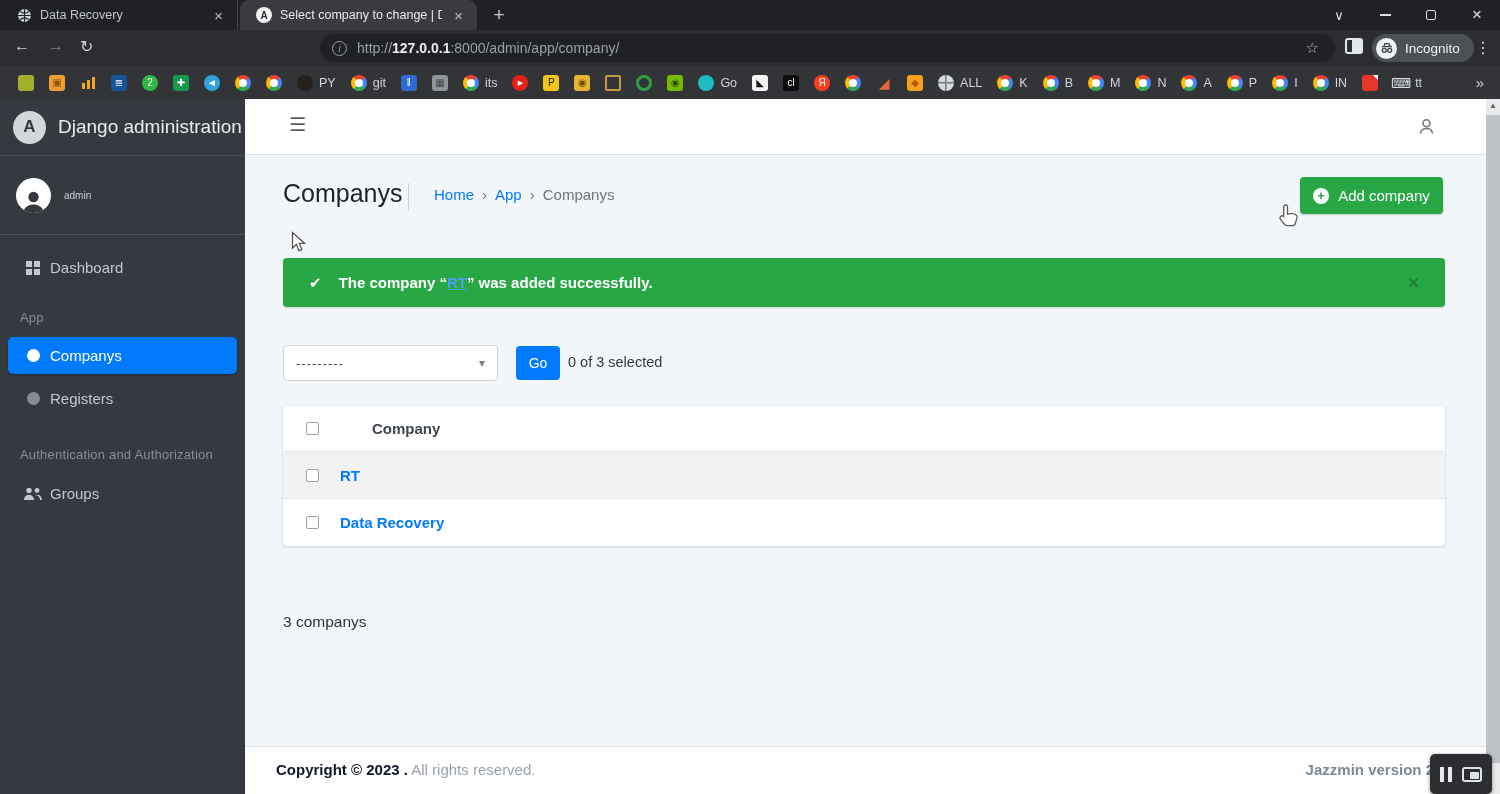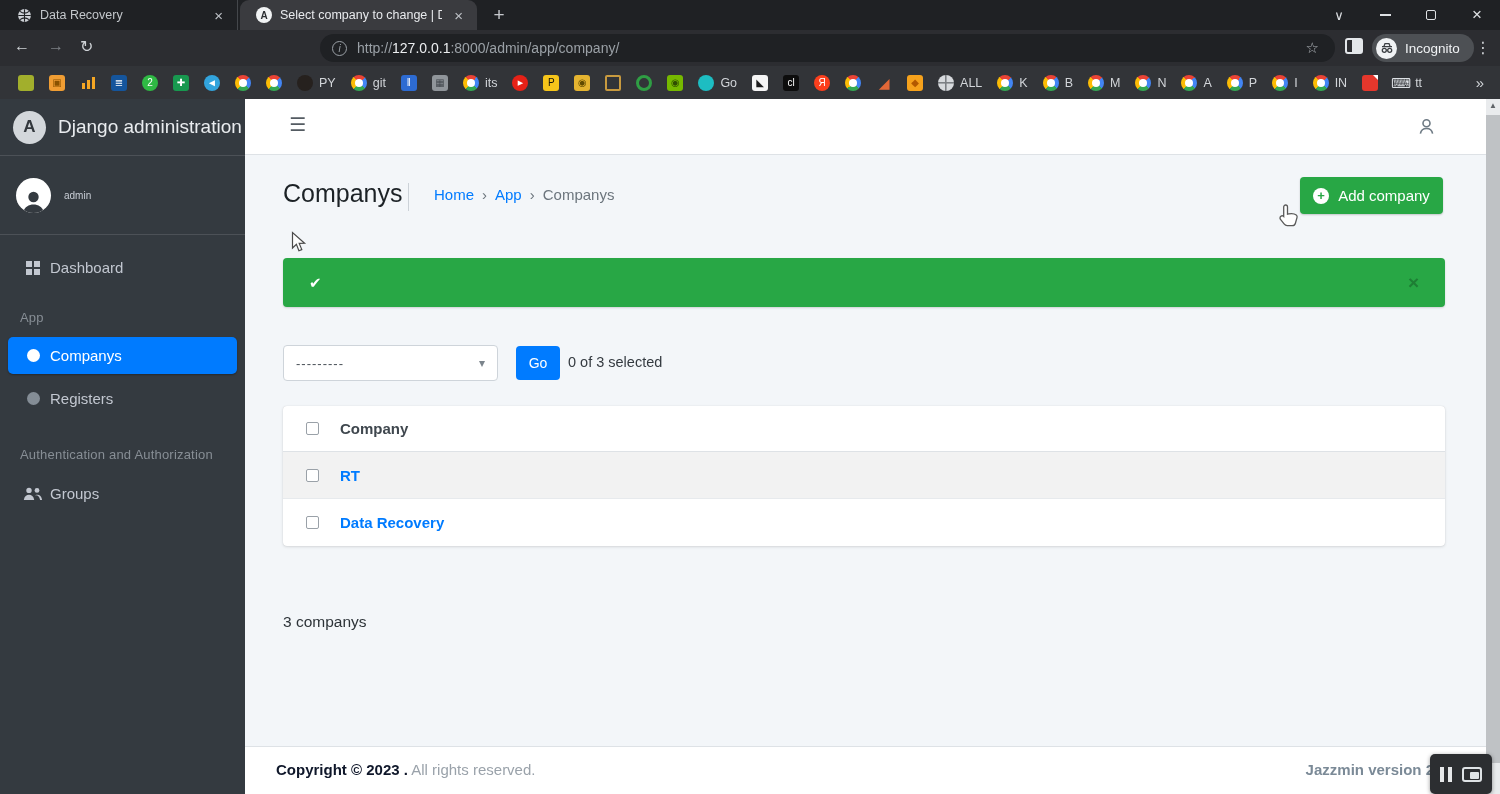"127.0.0.1" .url .host { font-weight: 400 -> 700 }
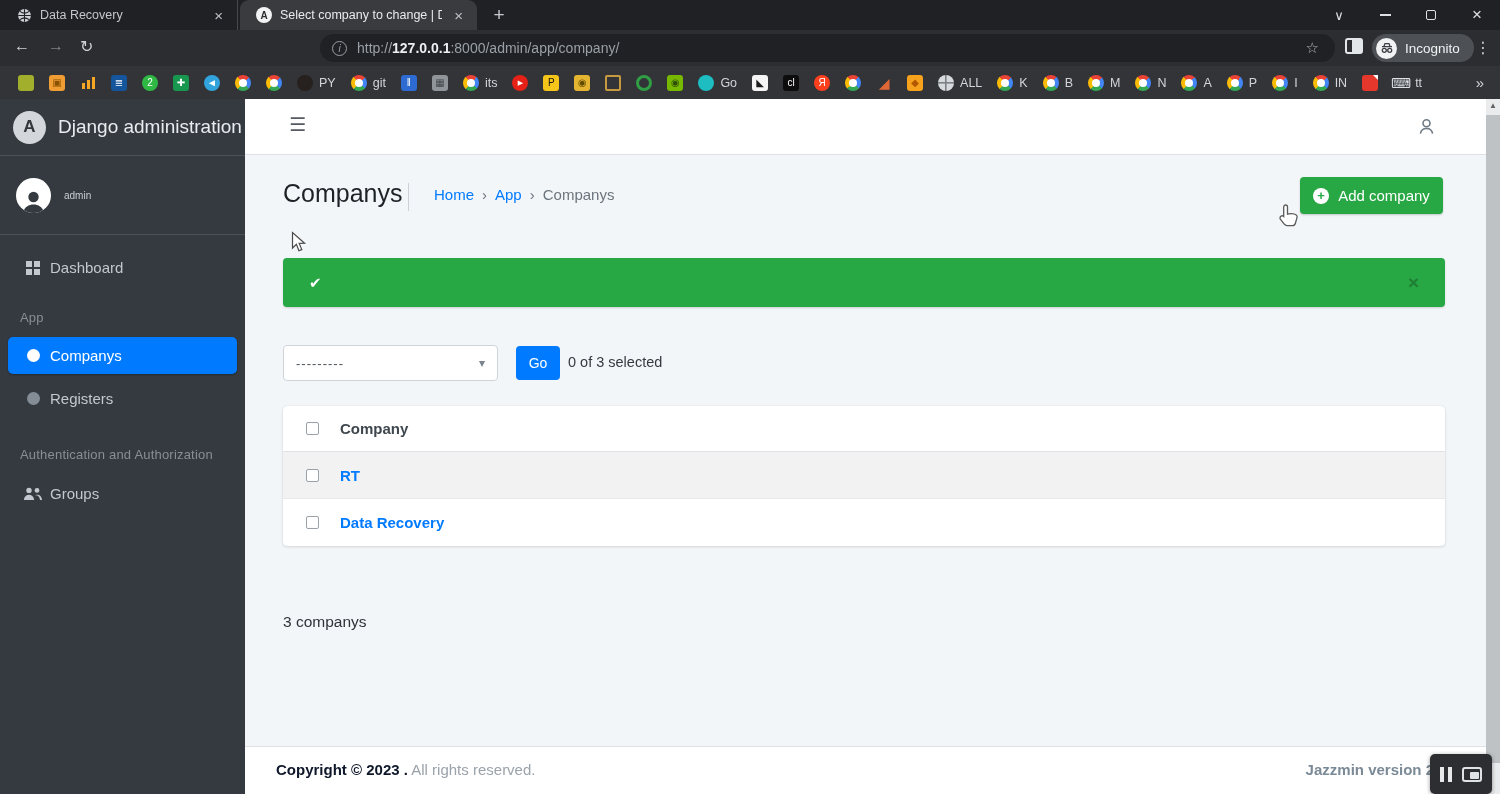"The company “RT” was added" span { html: none -> <span><span>The company “</span><a>RT</a><span>” was added successfully.</span></span> }
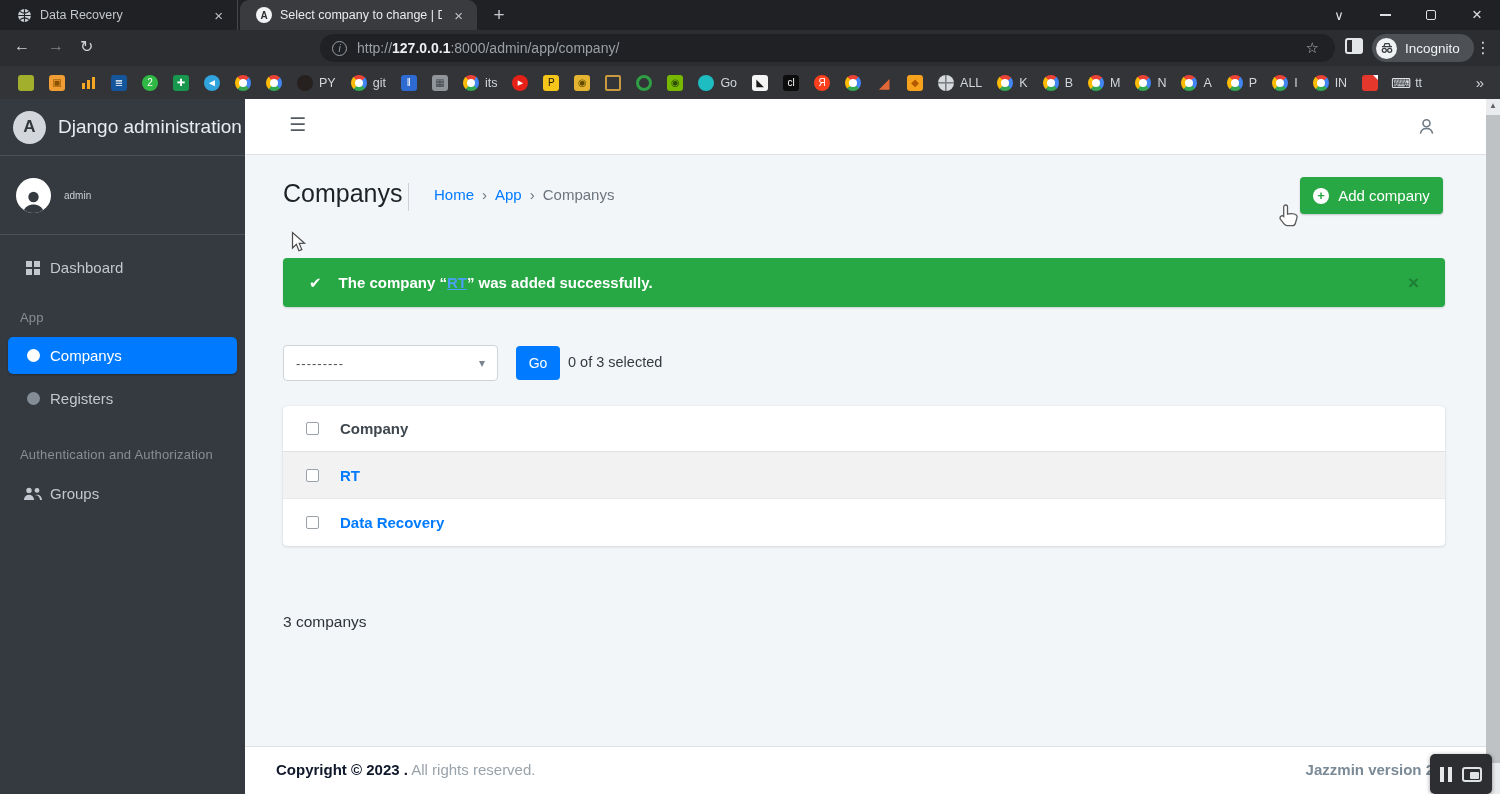"Company" .thead { gap: none -> 32px }
